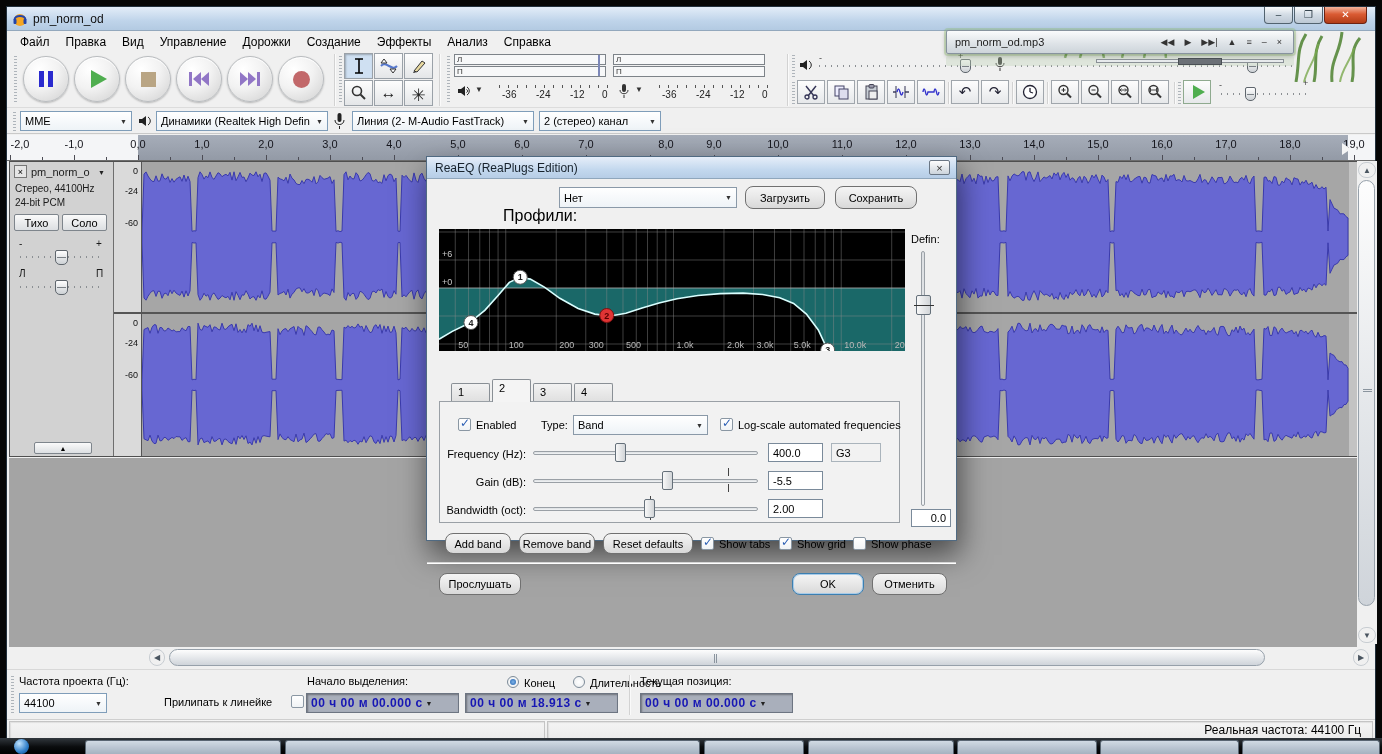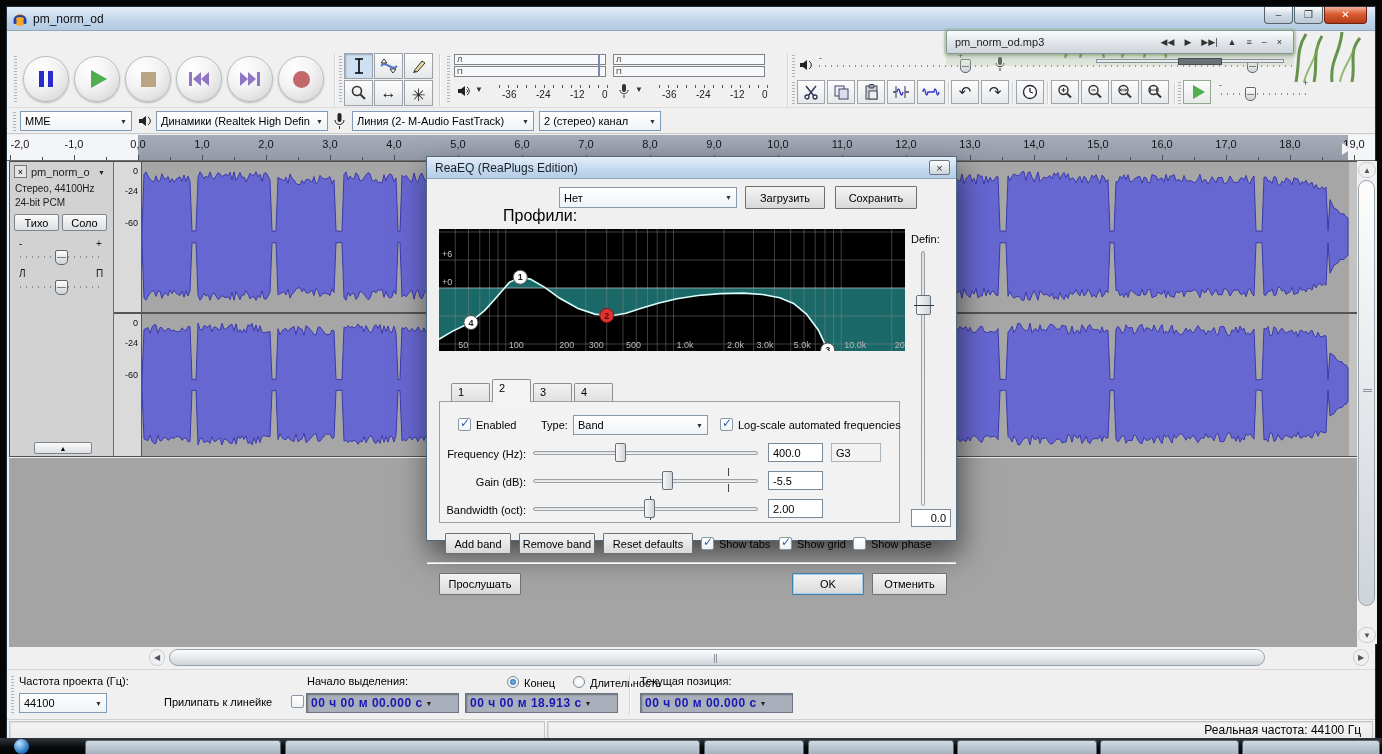"Файл" div.menubar { html: none -> <div> <div>Файл</div> <div>Правка</div> <div>Вид</div> <div>Управление</div> <div>Дорожки</div> <div>Создание</div> <div>Эффекты</div> <div>Анализ</div> <div>Справка</div> </div> }
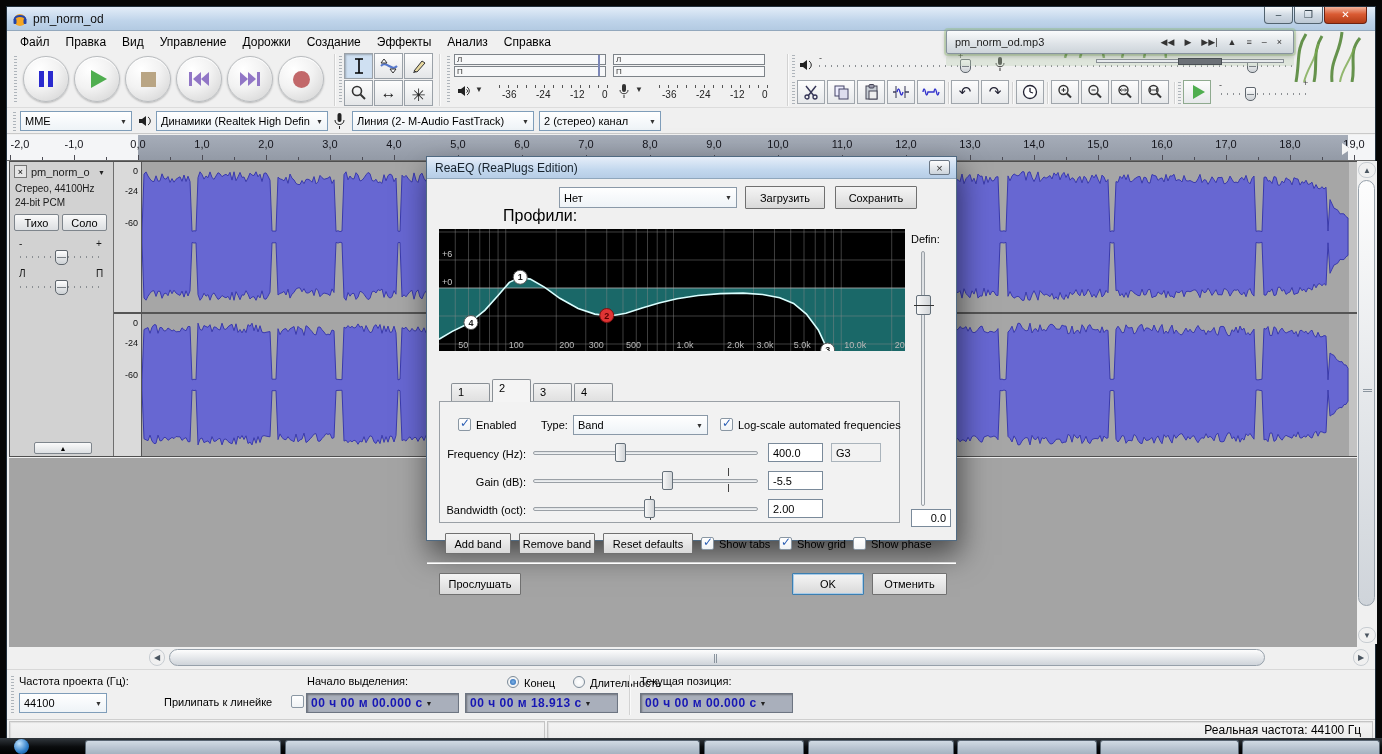"8,0" span.rlabel { left: 626px -> 642px }
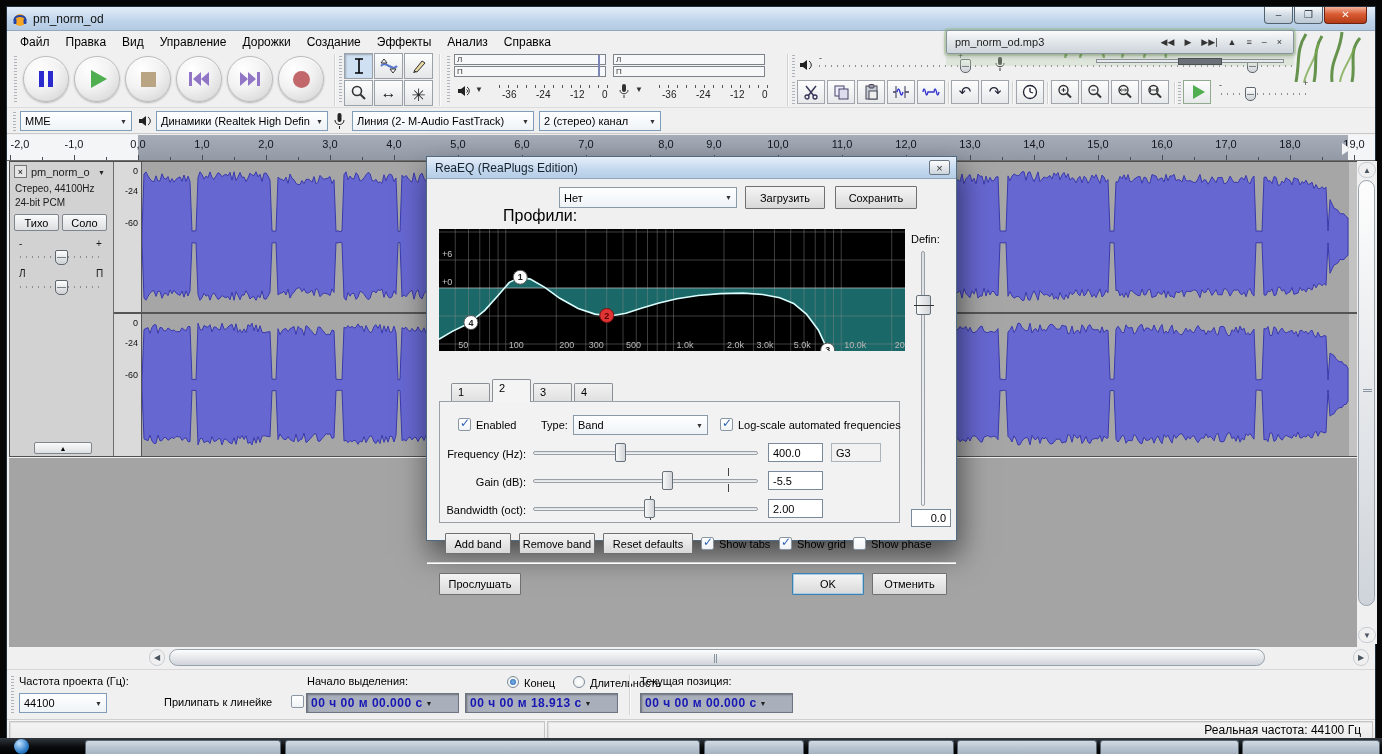"Загрузить" .btn { border-radius: 1px -> 8px }
